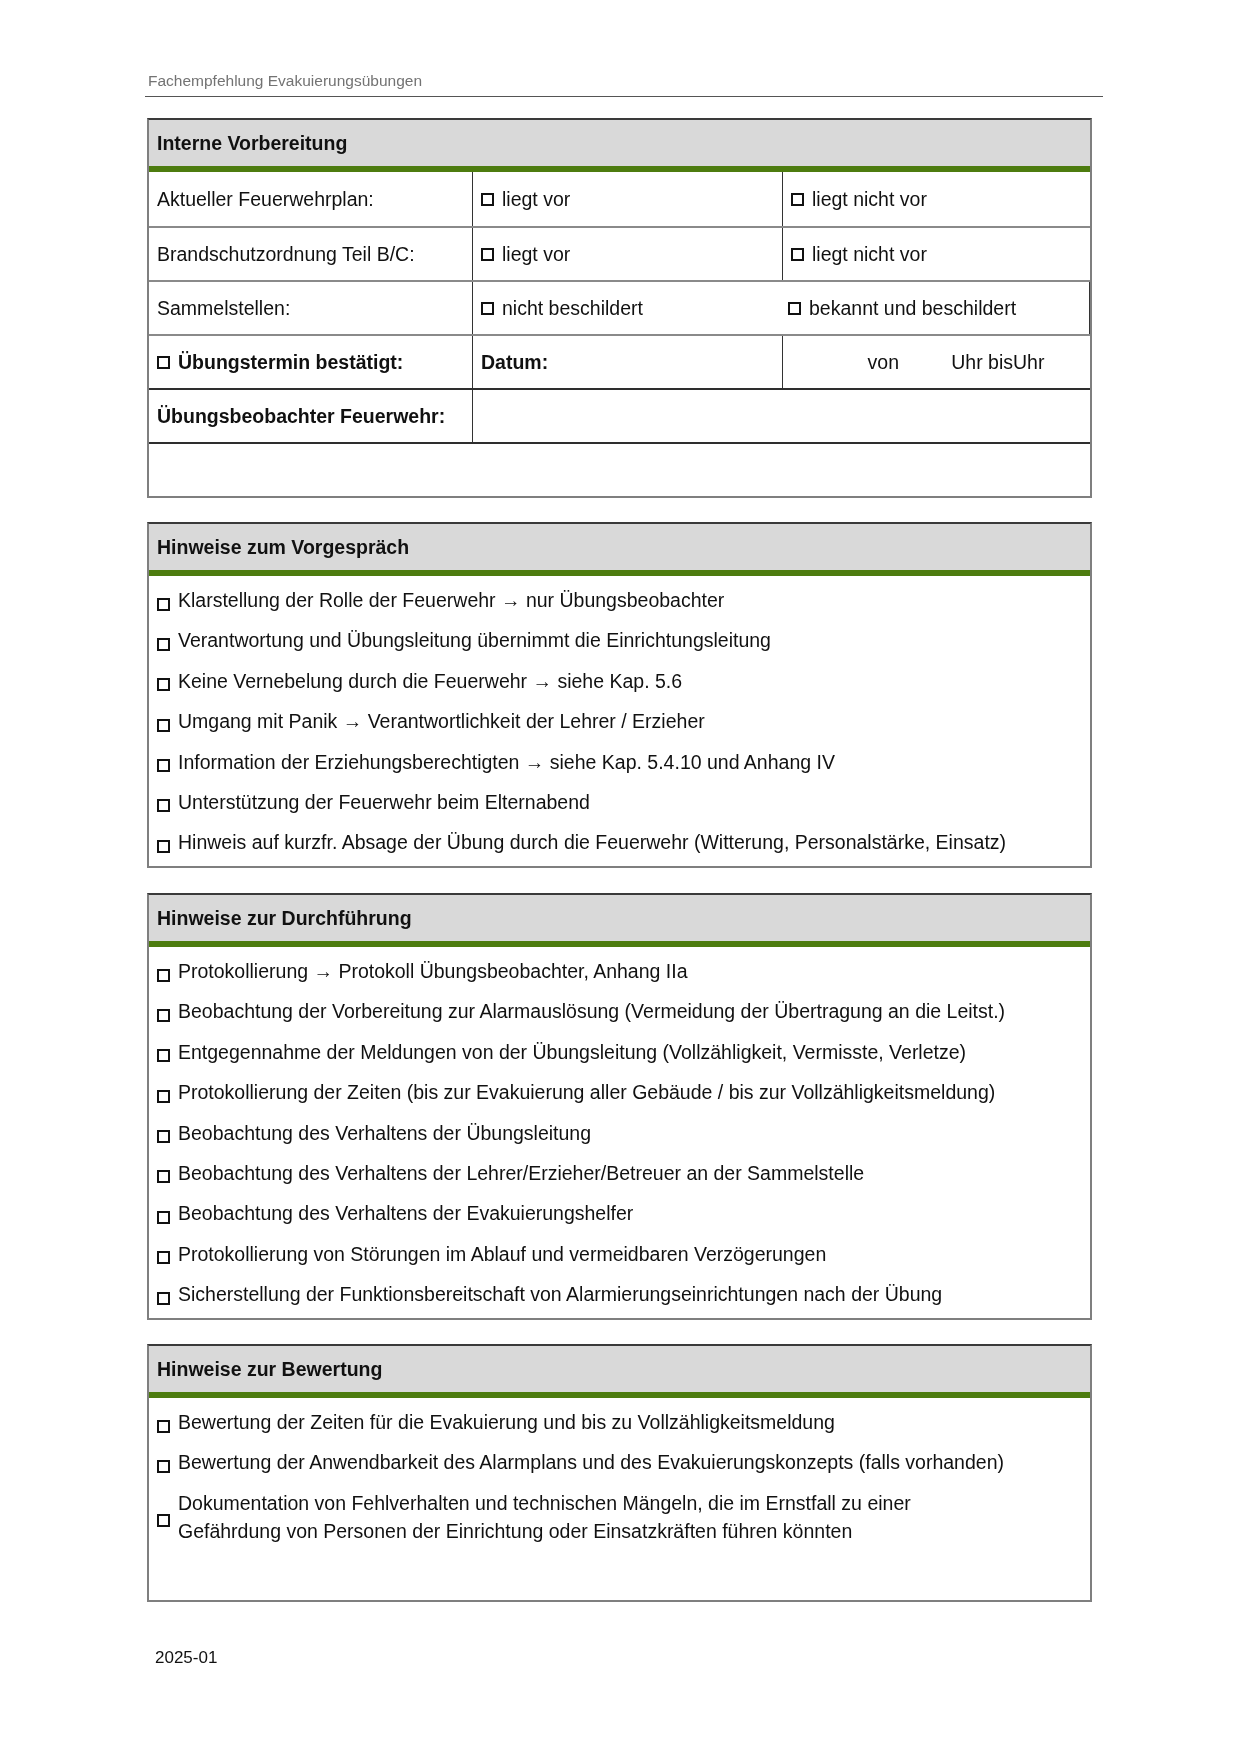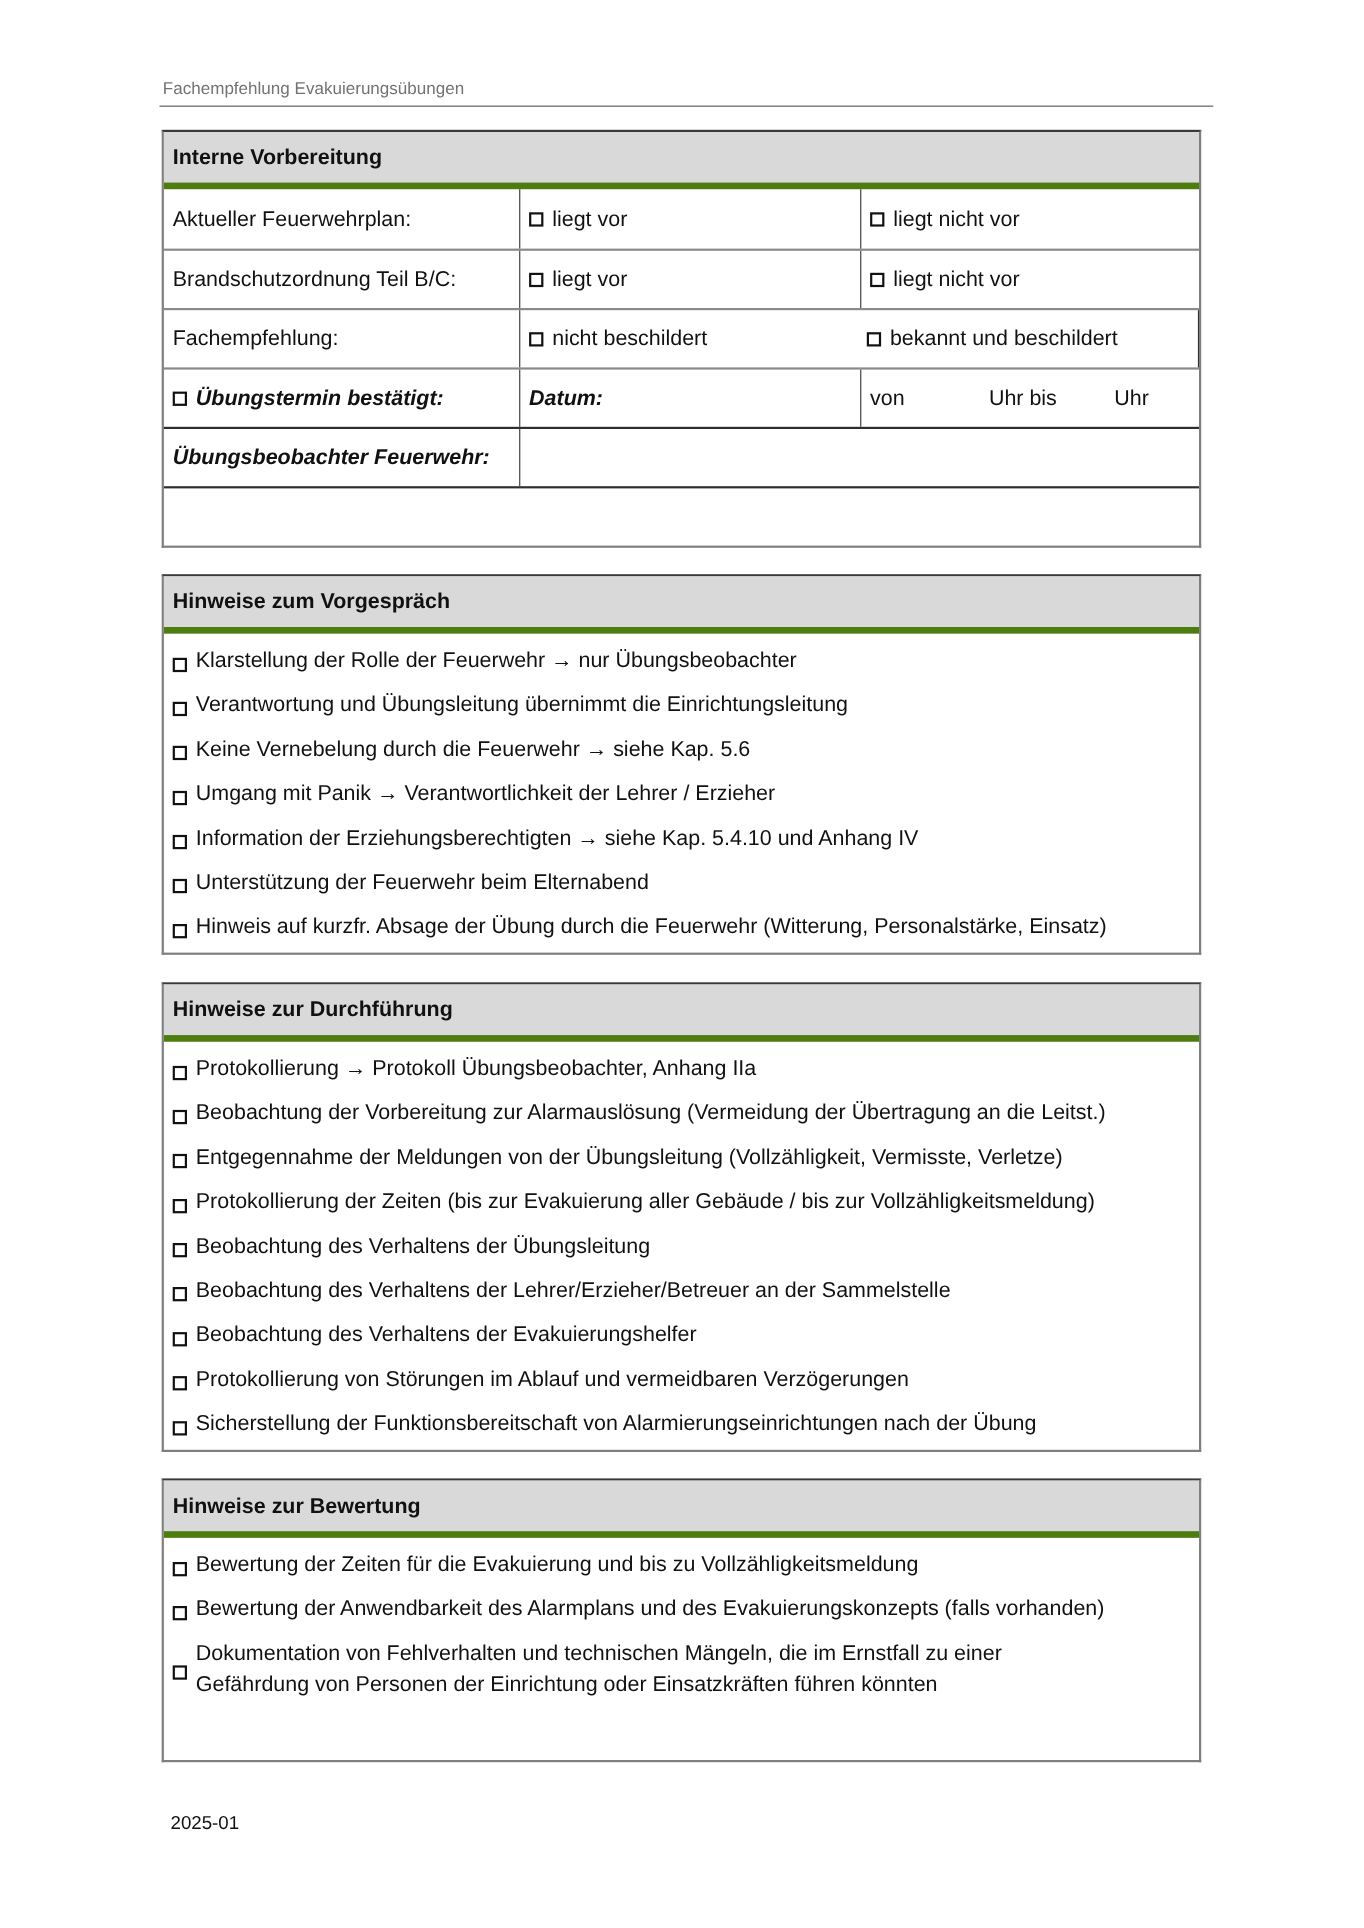"Aktueller Feuerwehrplan:" .row { text-align: none -> right }
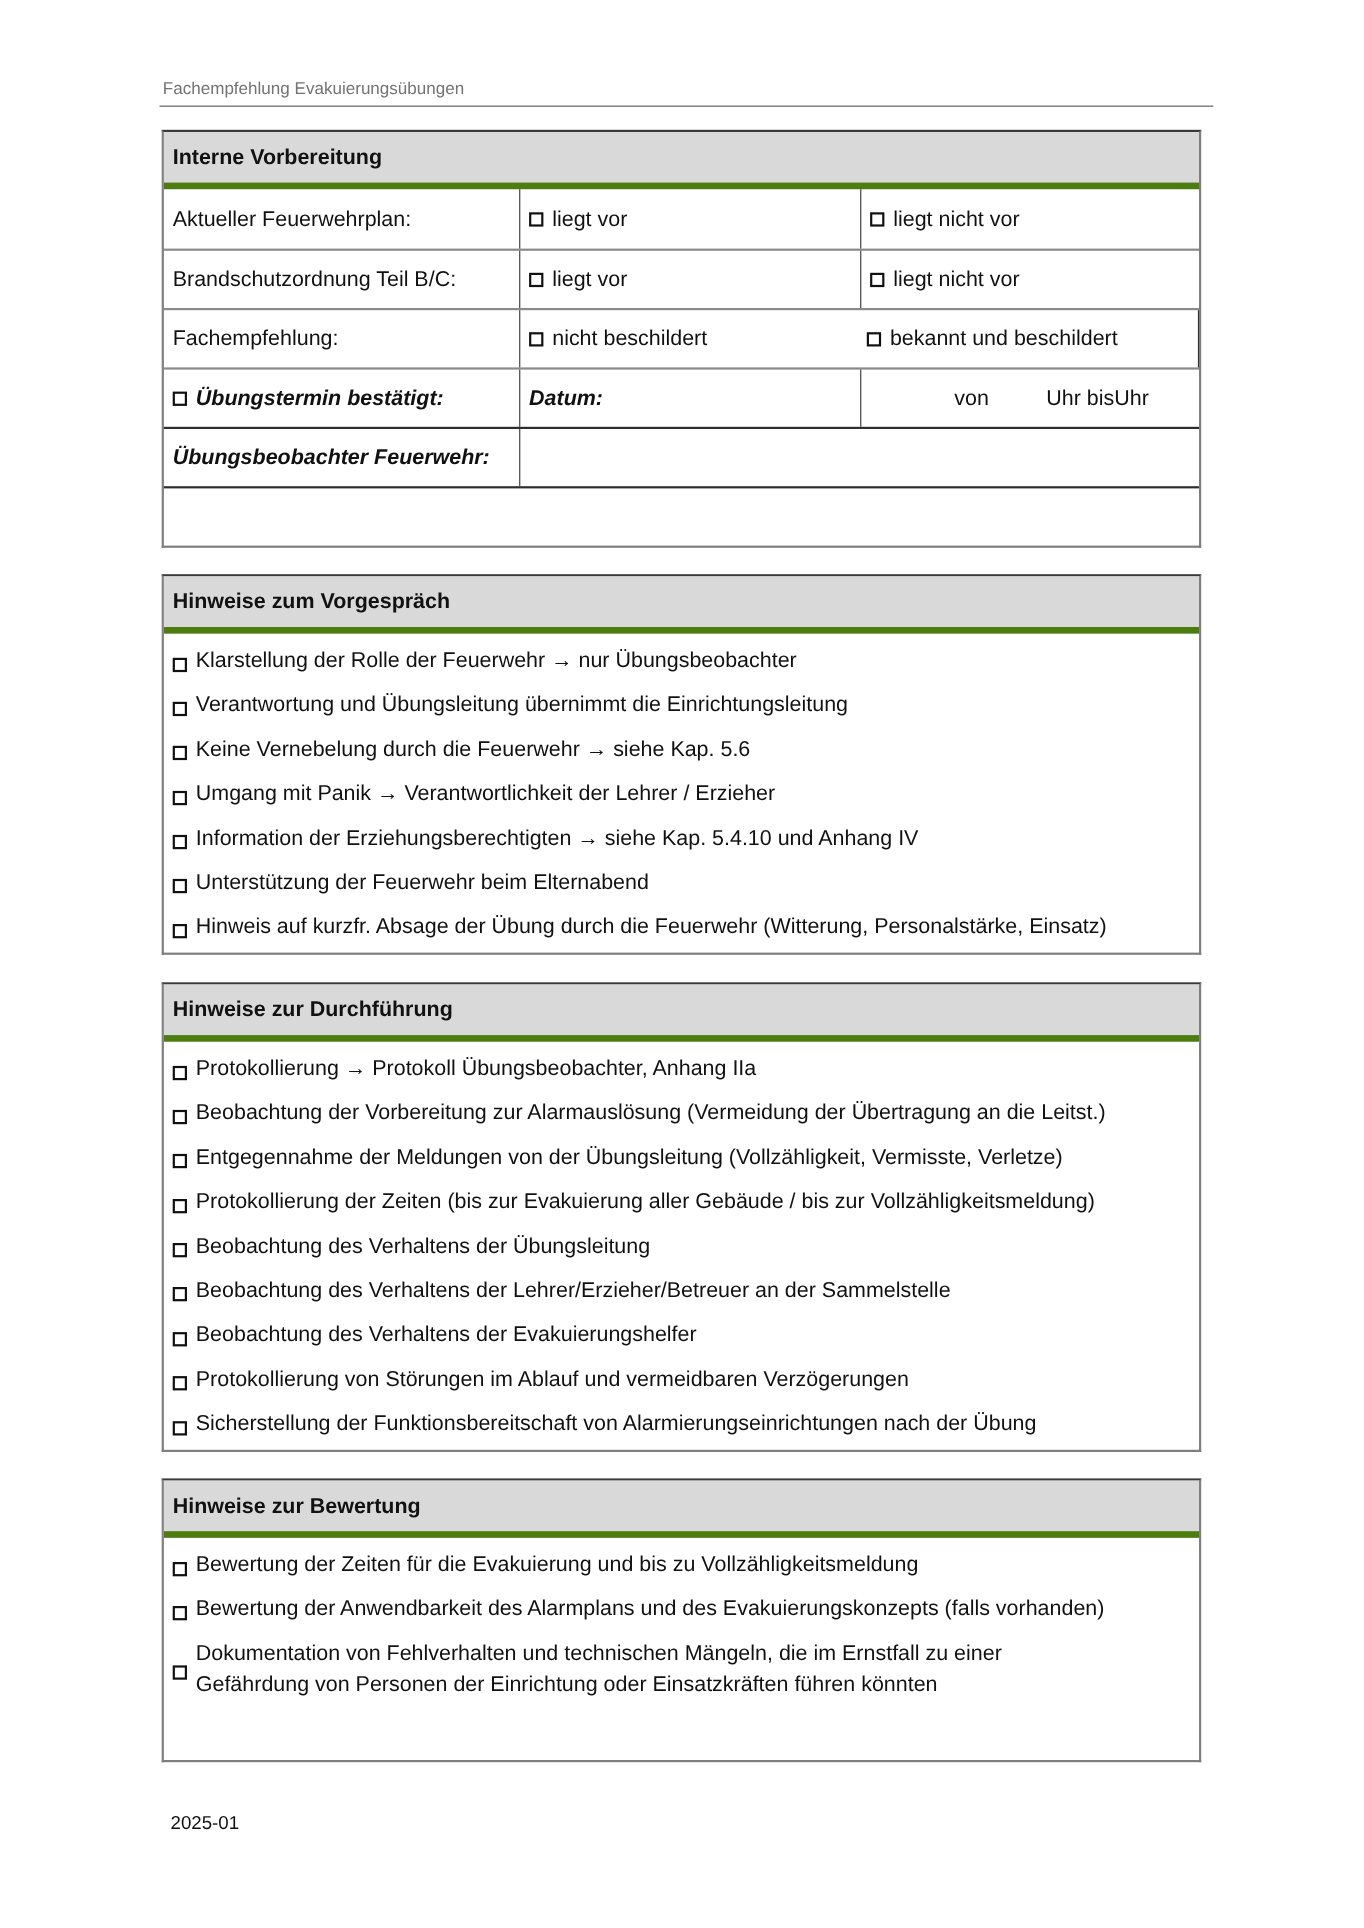"Fachempfehlung:" div.cell { text: Fachempfehlung -> Sammelstellen }
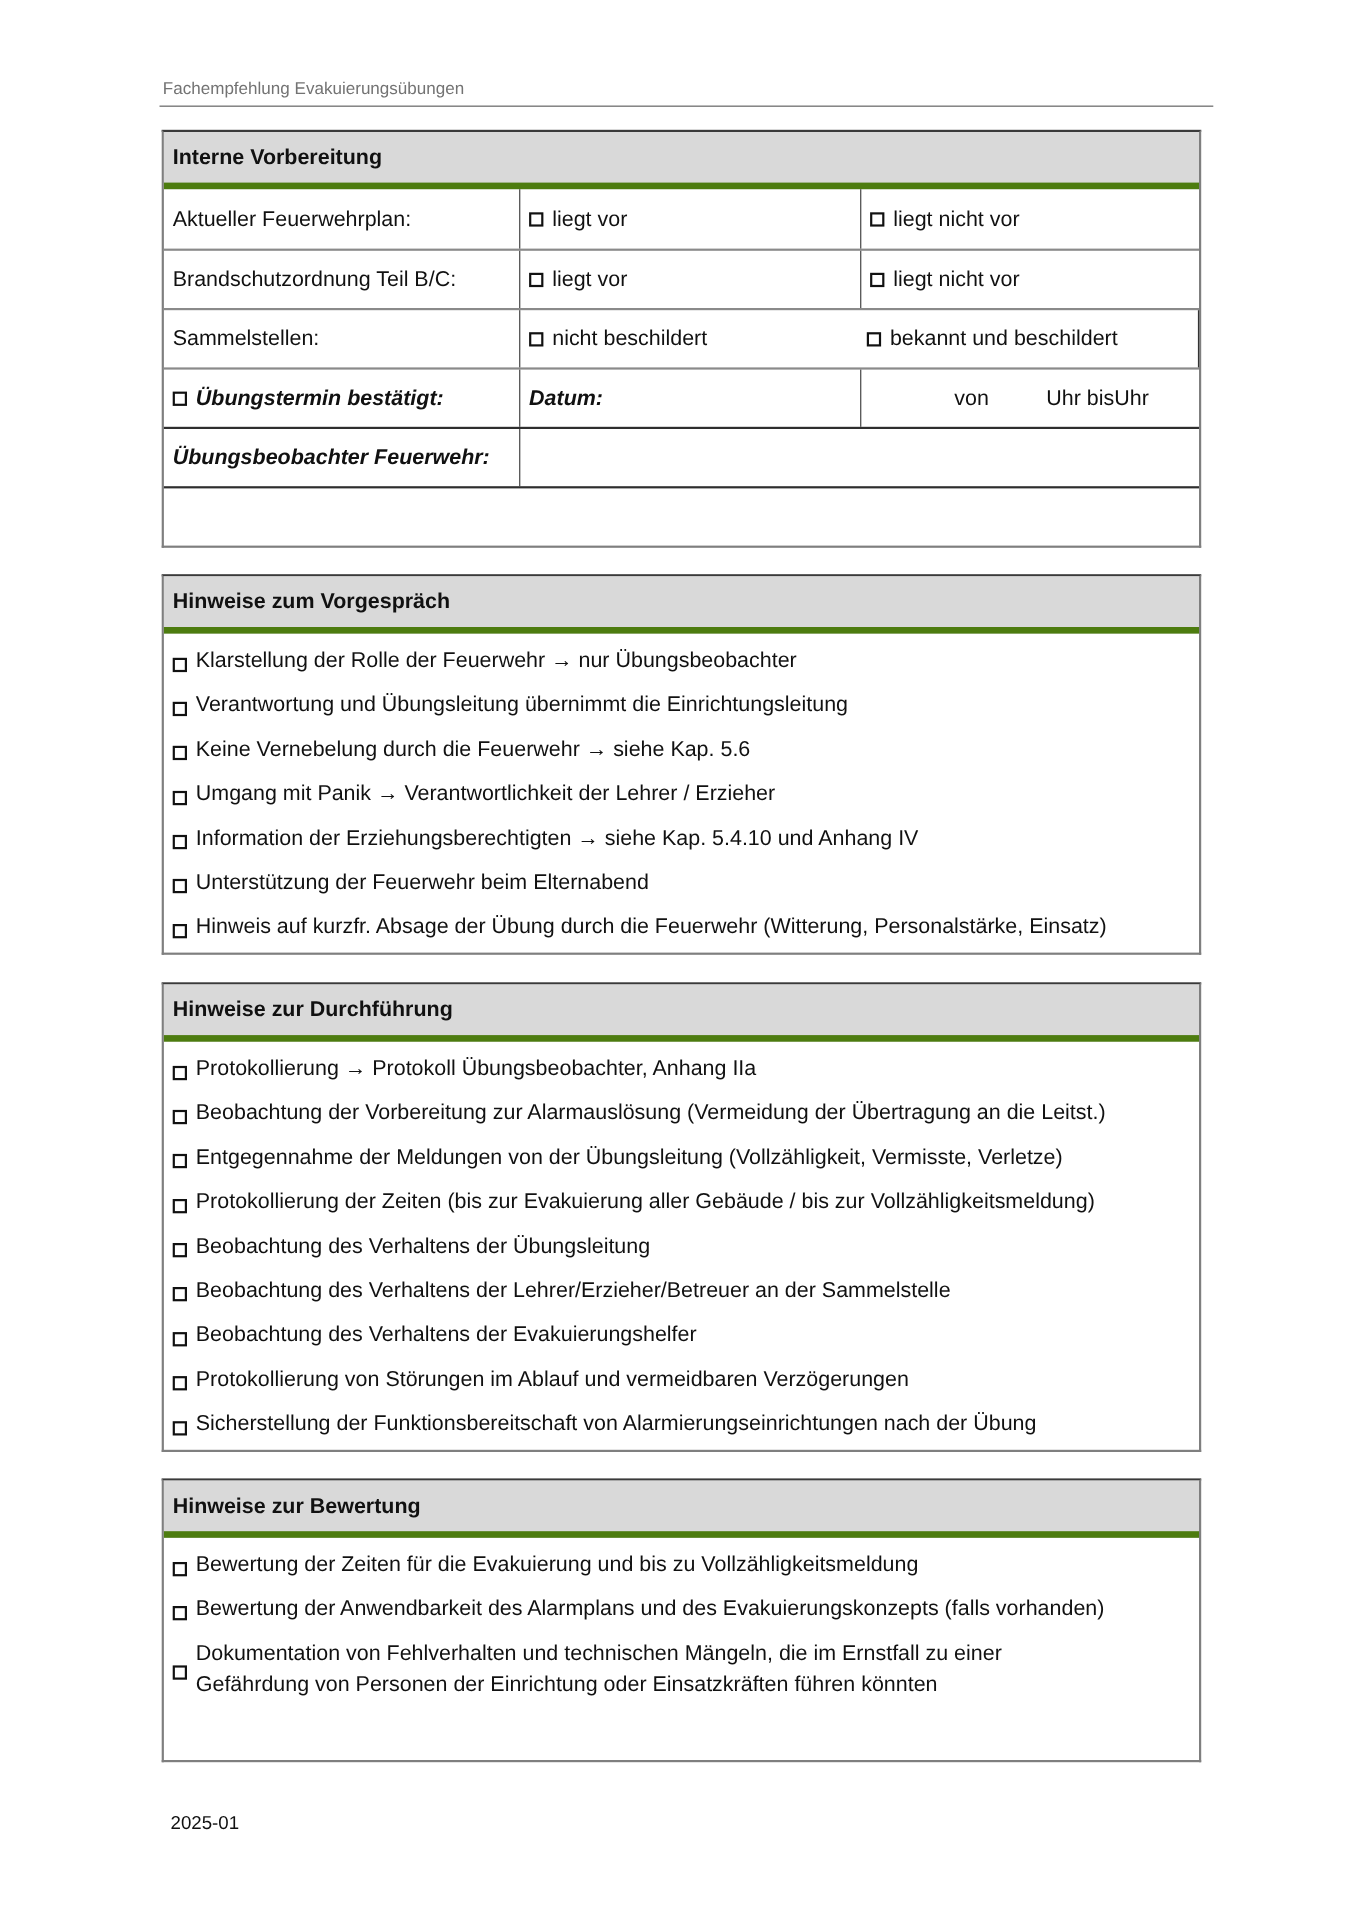"Übungstermin bestätigt:" .bold { font-style: italic -> none }
